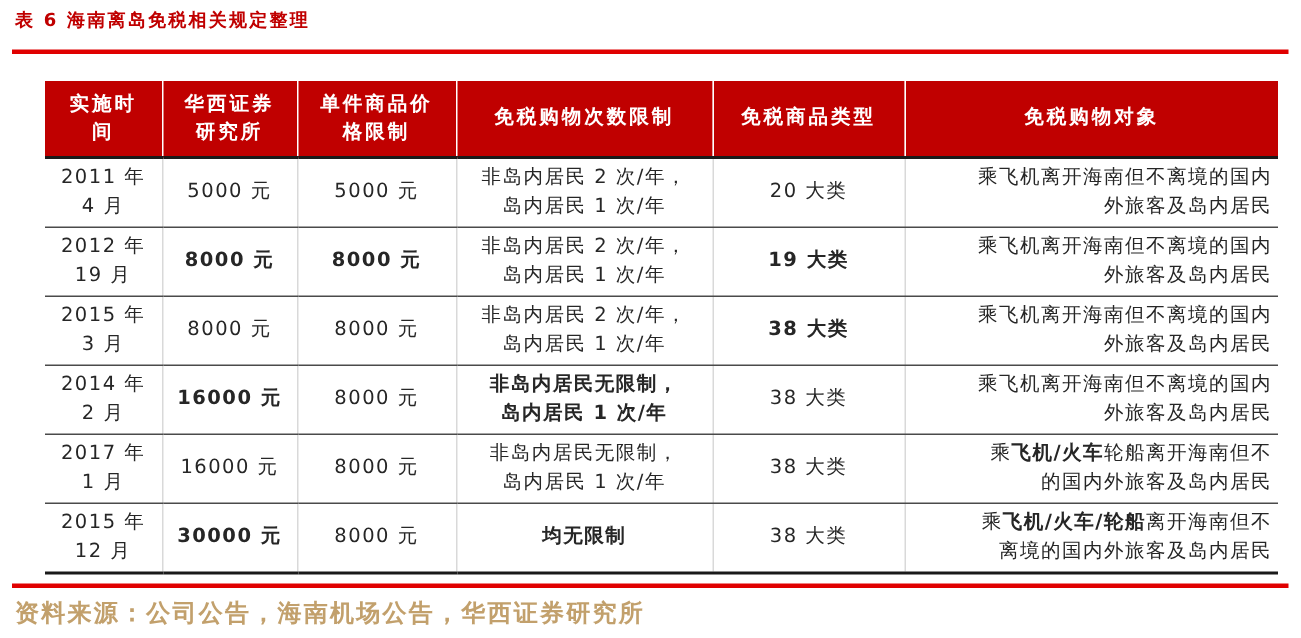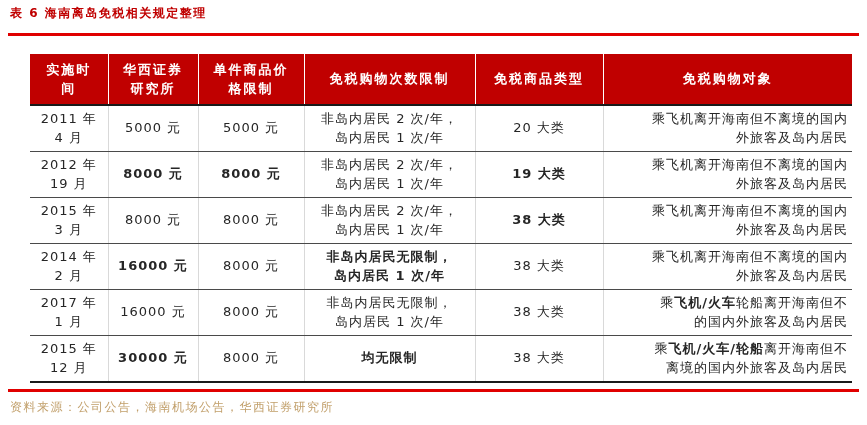"资料来源：公司公告，海南机场公告，华西证券研究所" .source { font-size: 12px -> 16px; font-weight: none -> bold }
